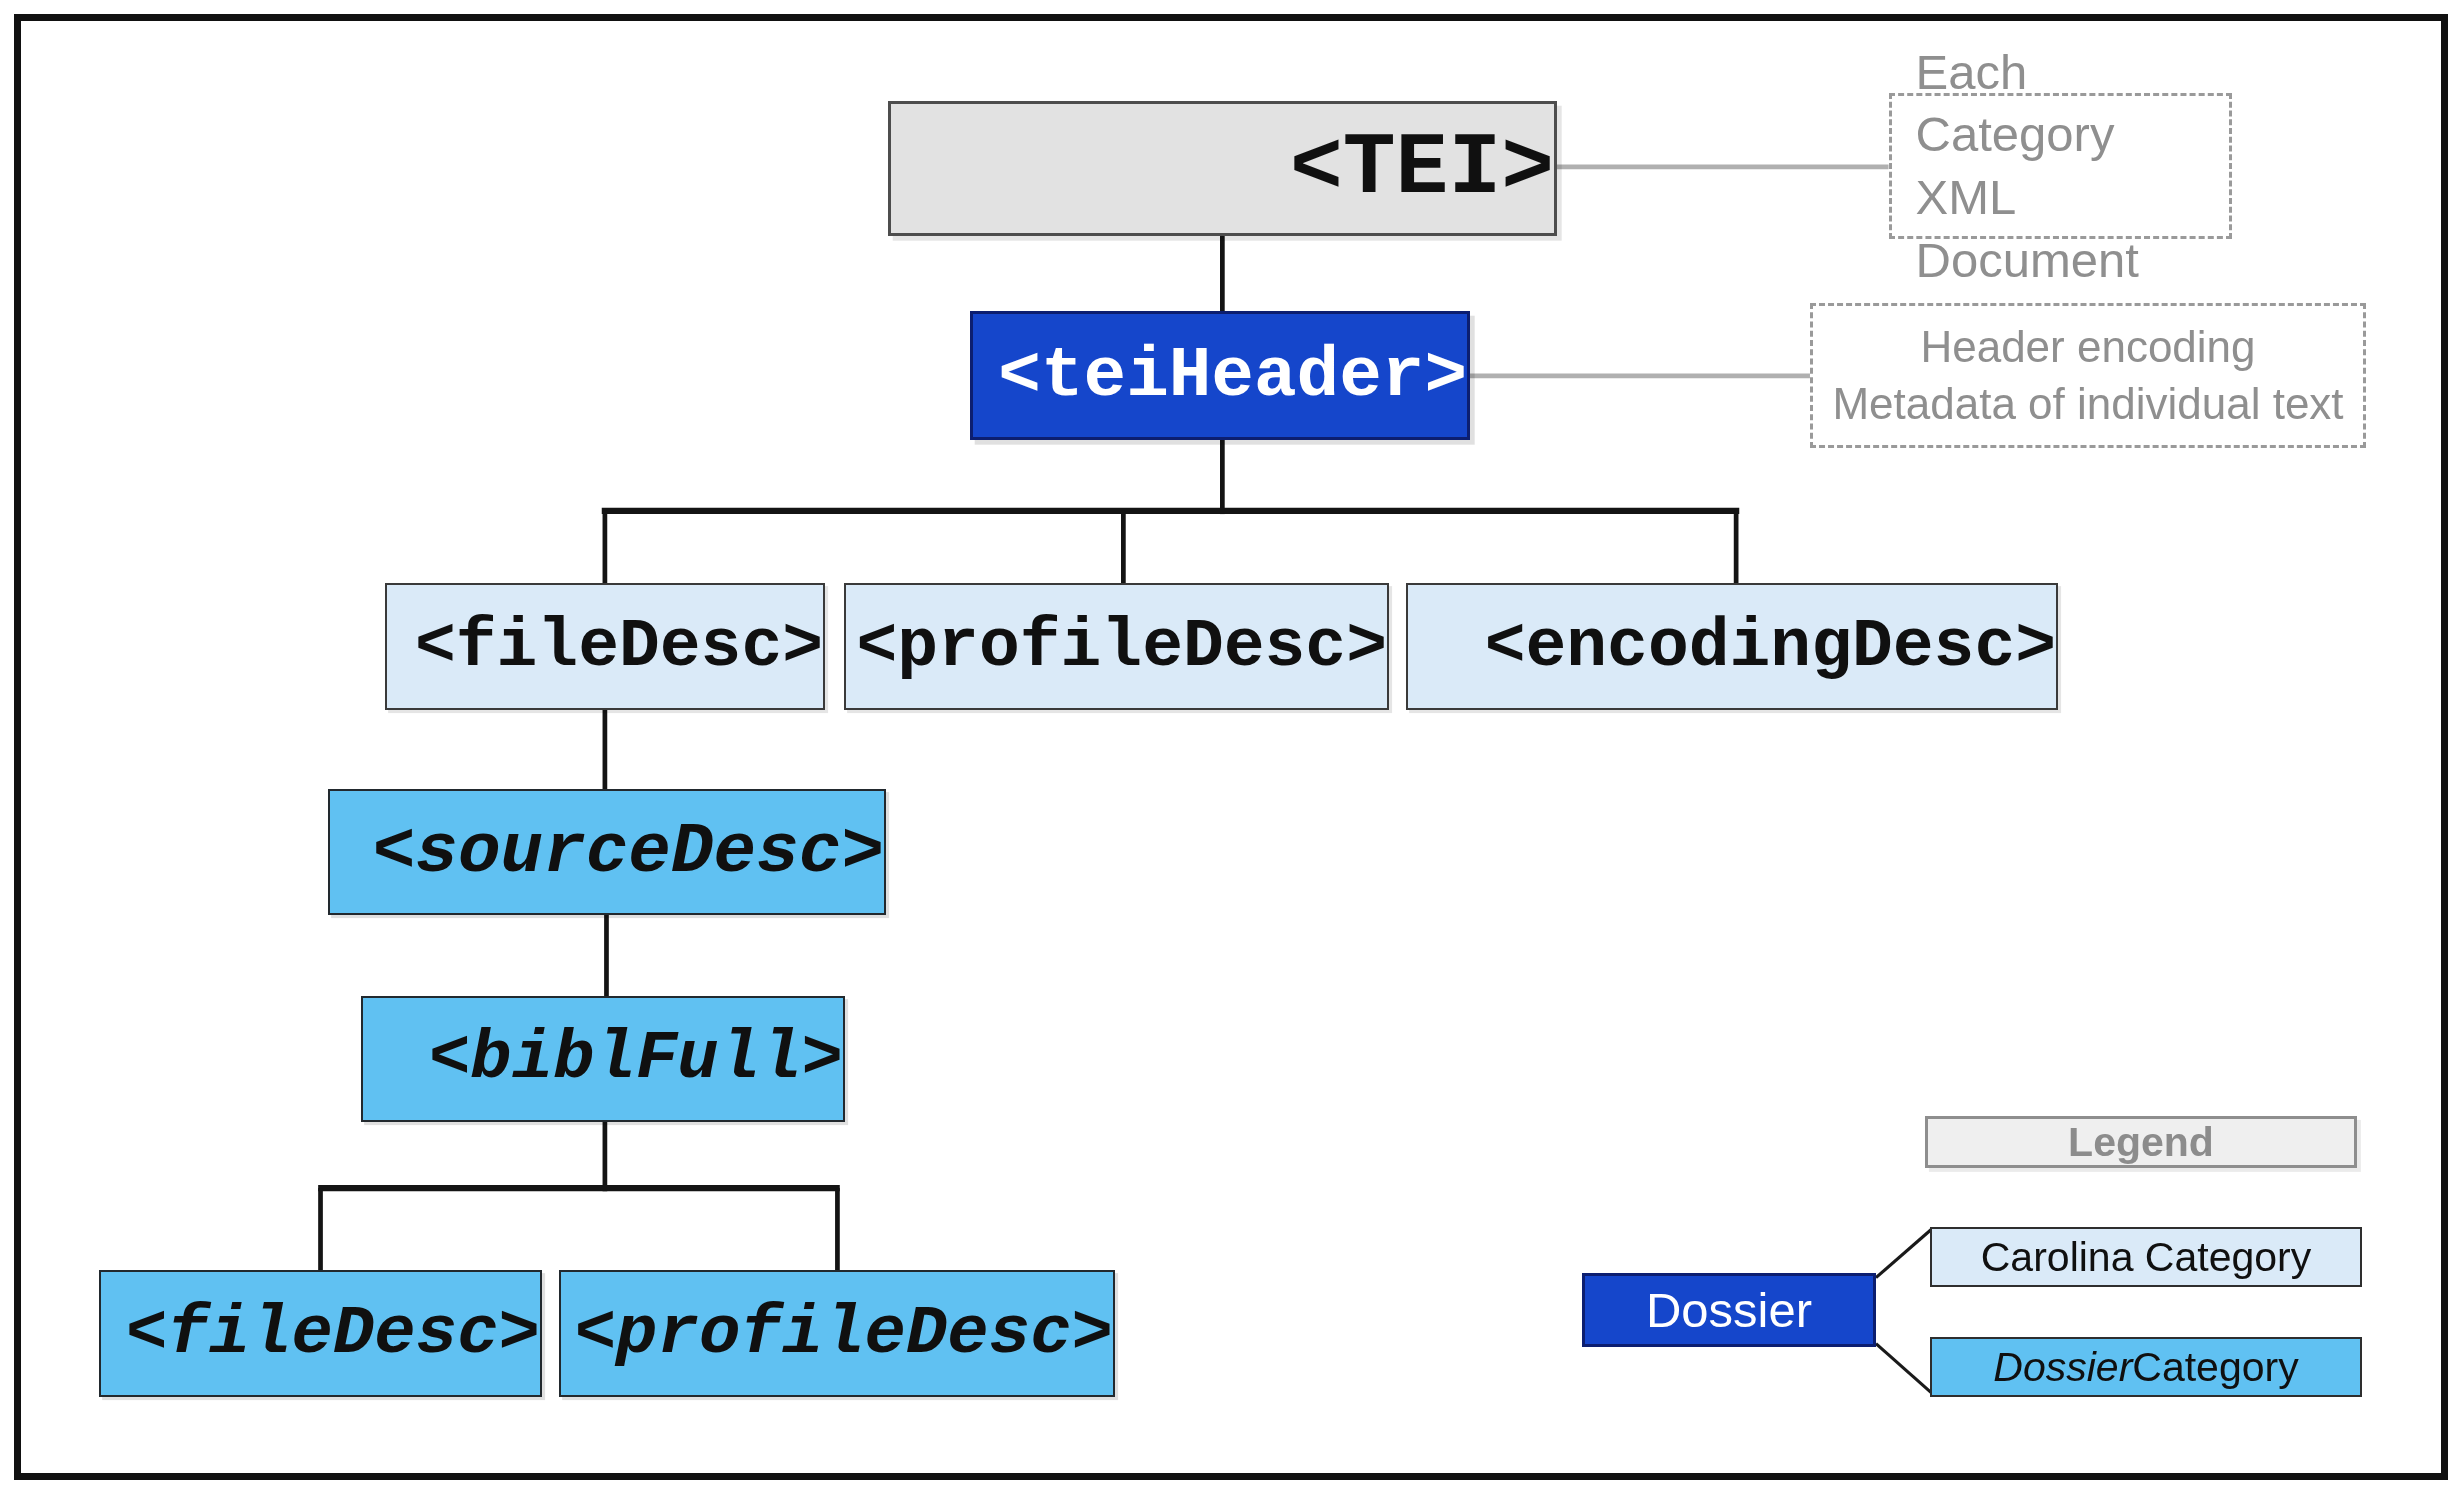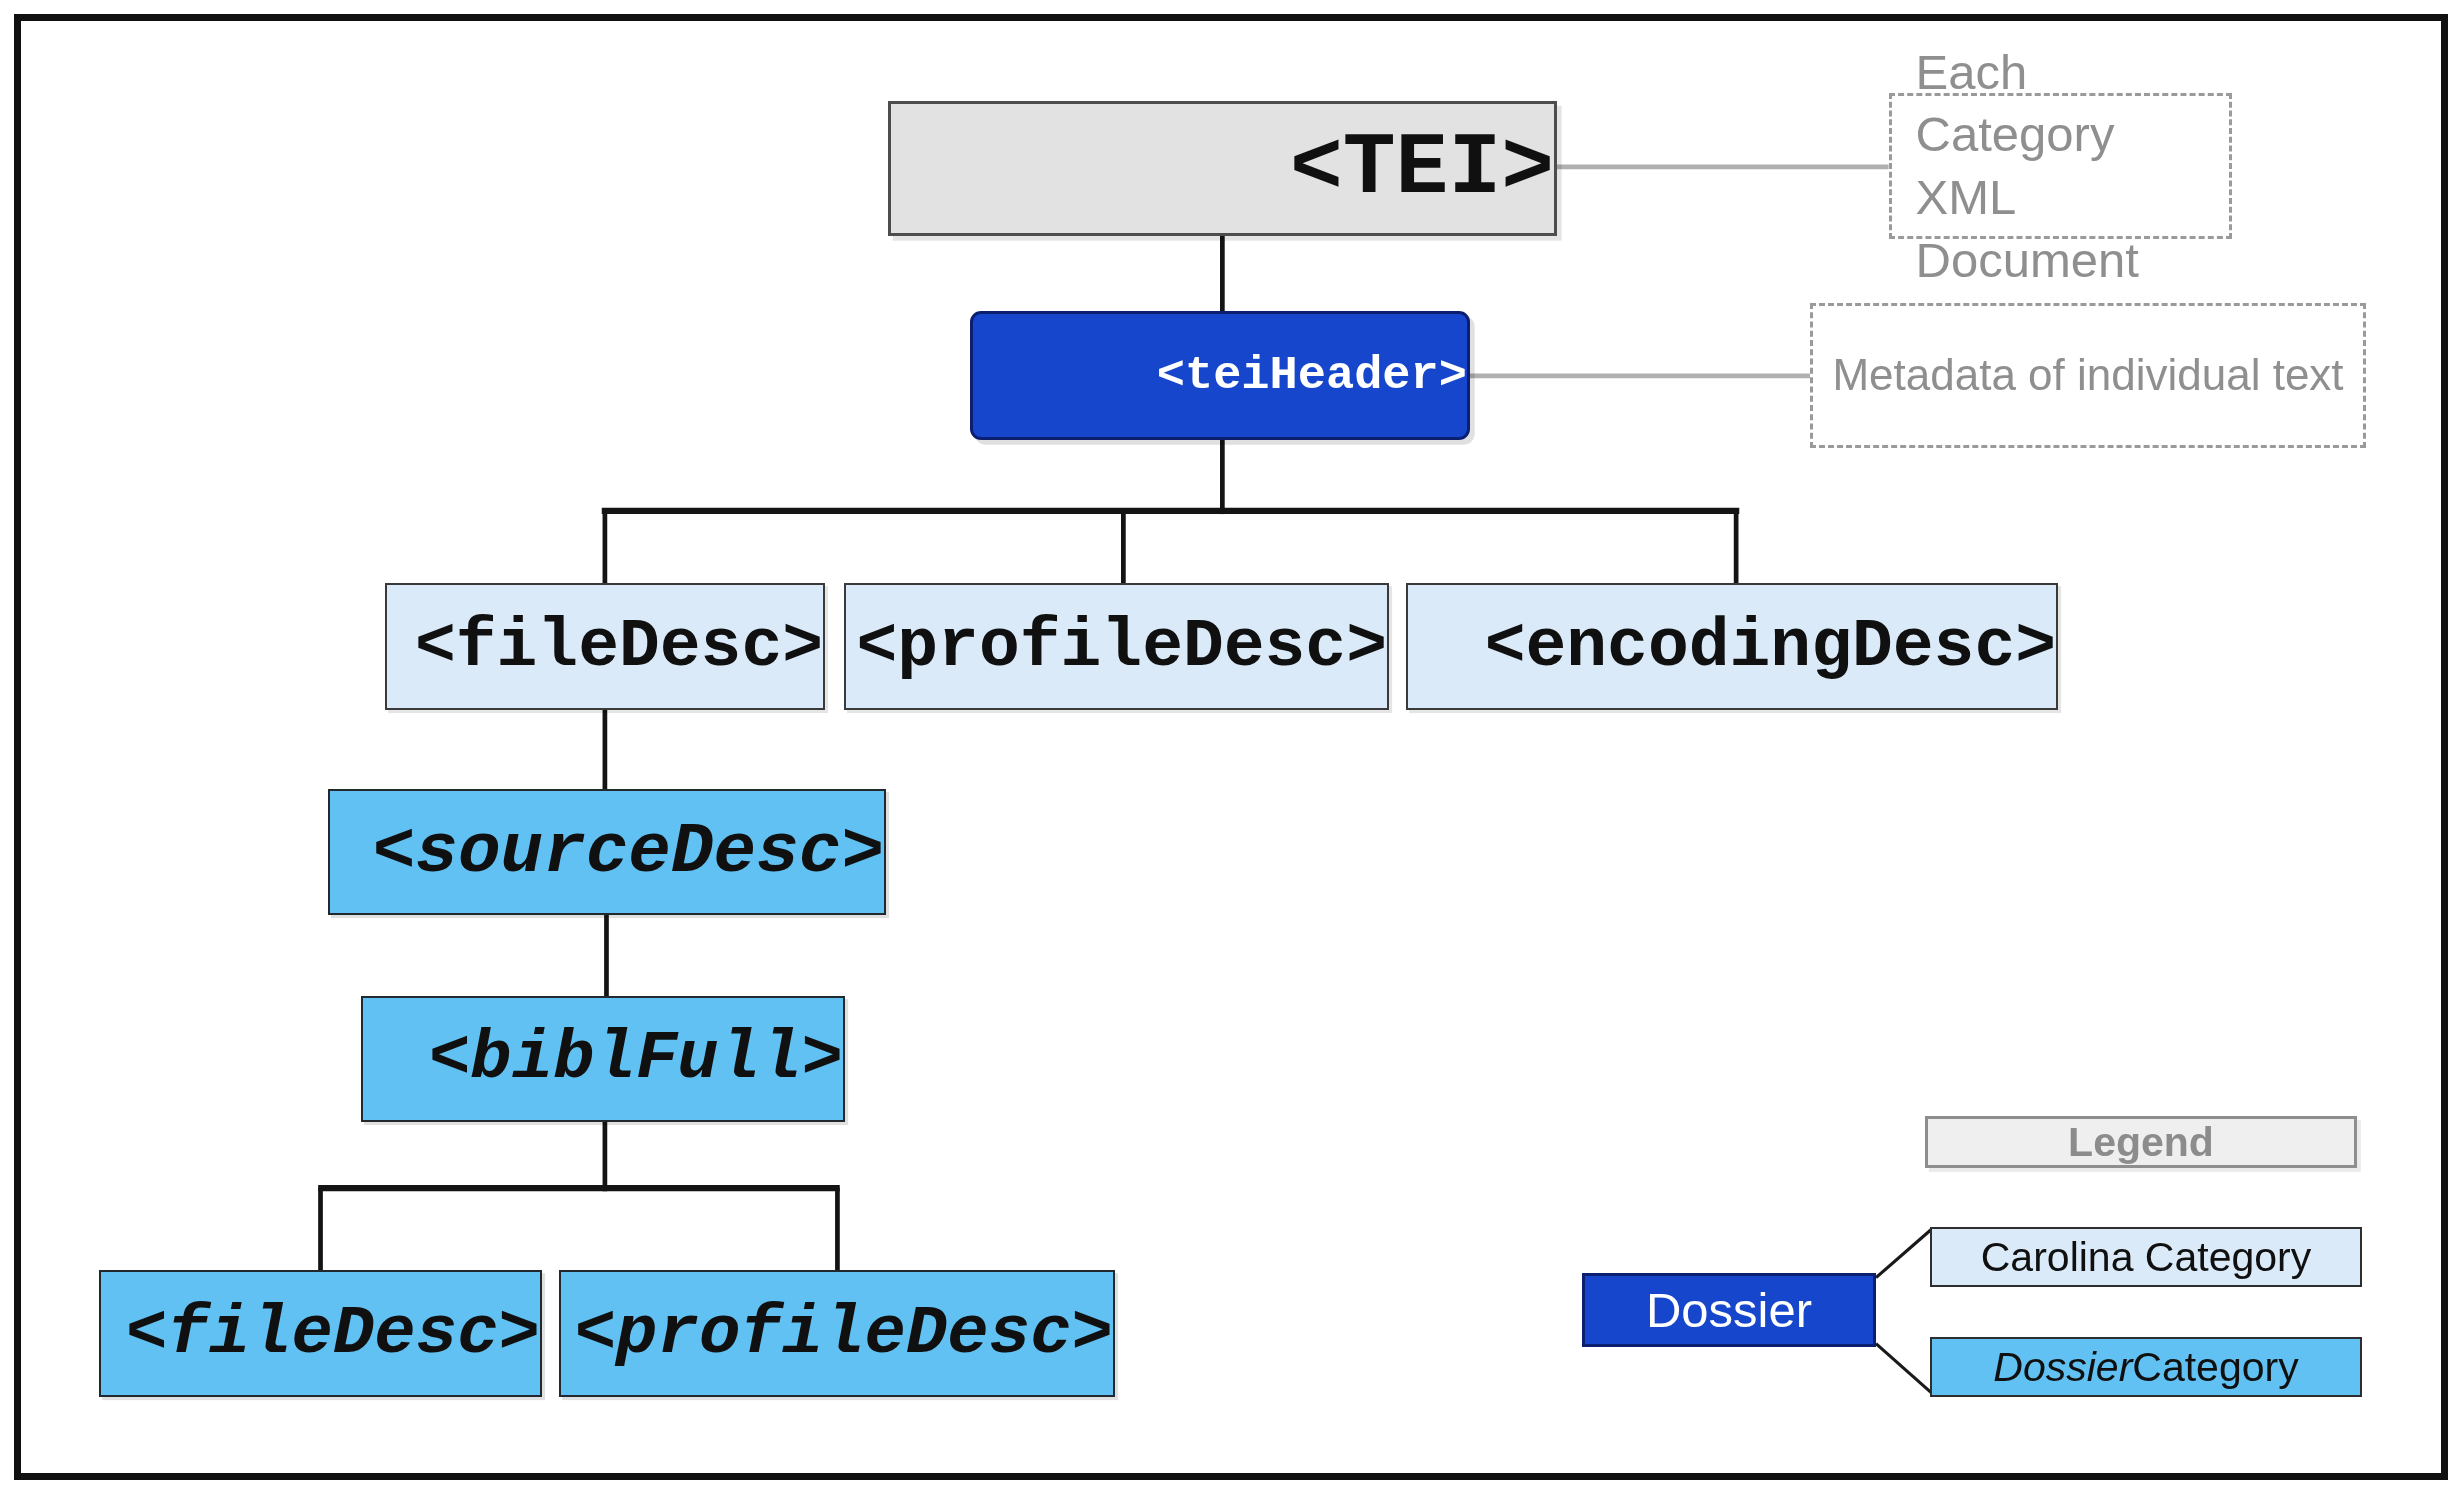"<teiHeader>" div.node { border-radius: 11px -> none; font-size: 47px -> 71px }
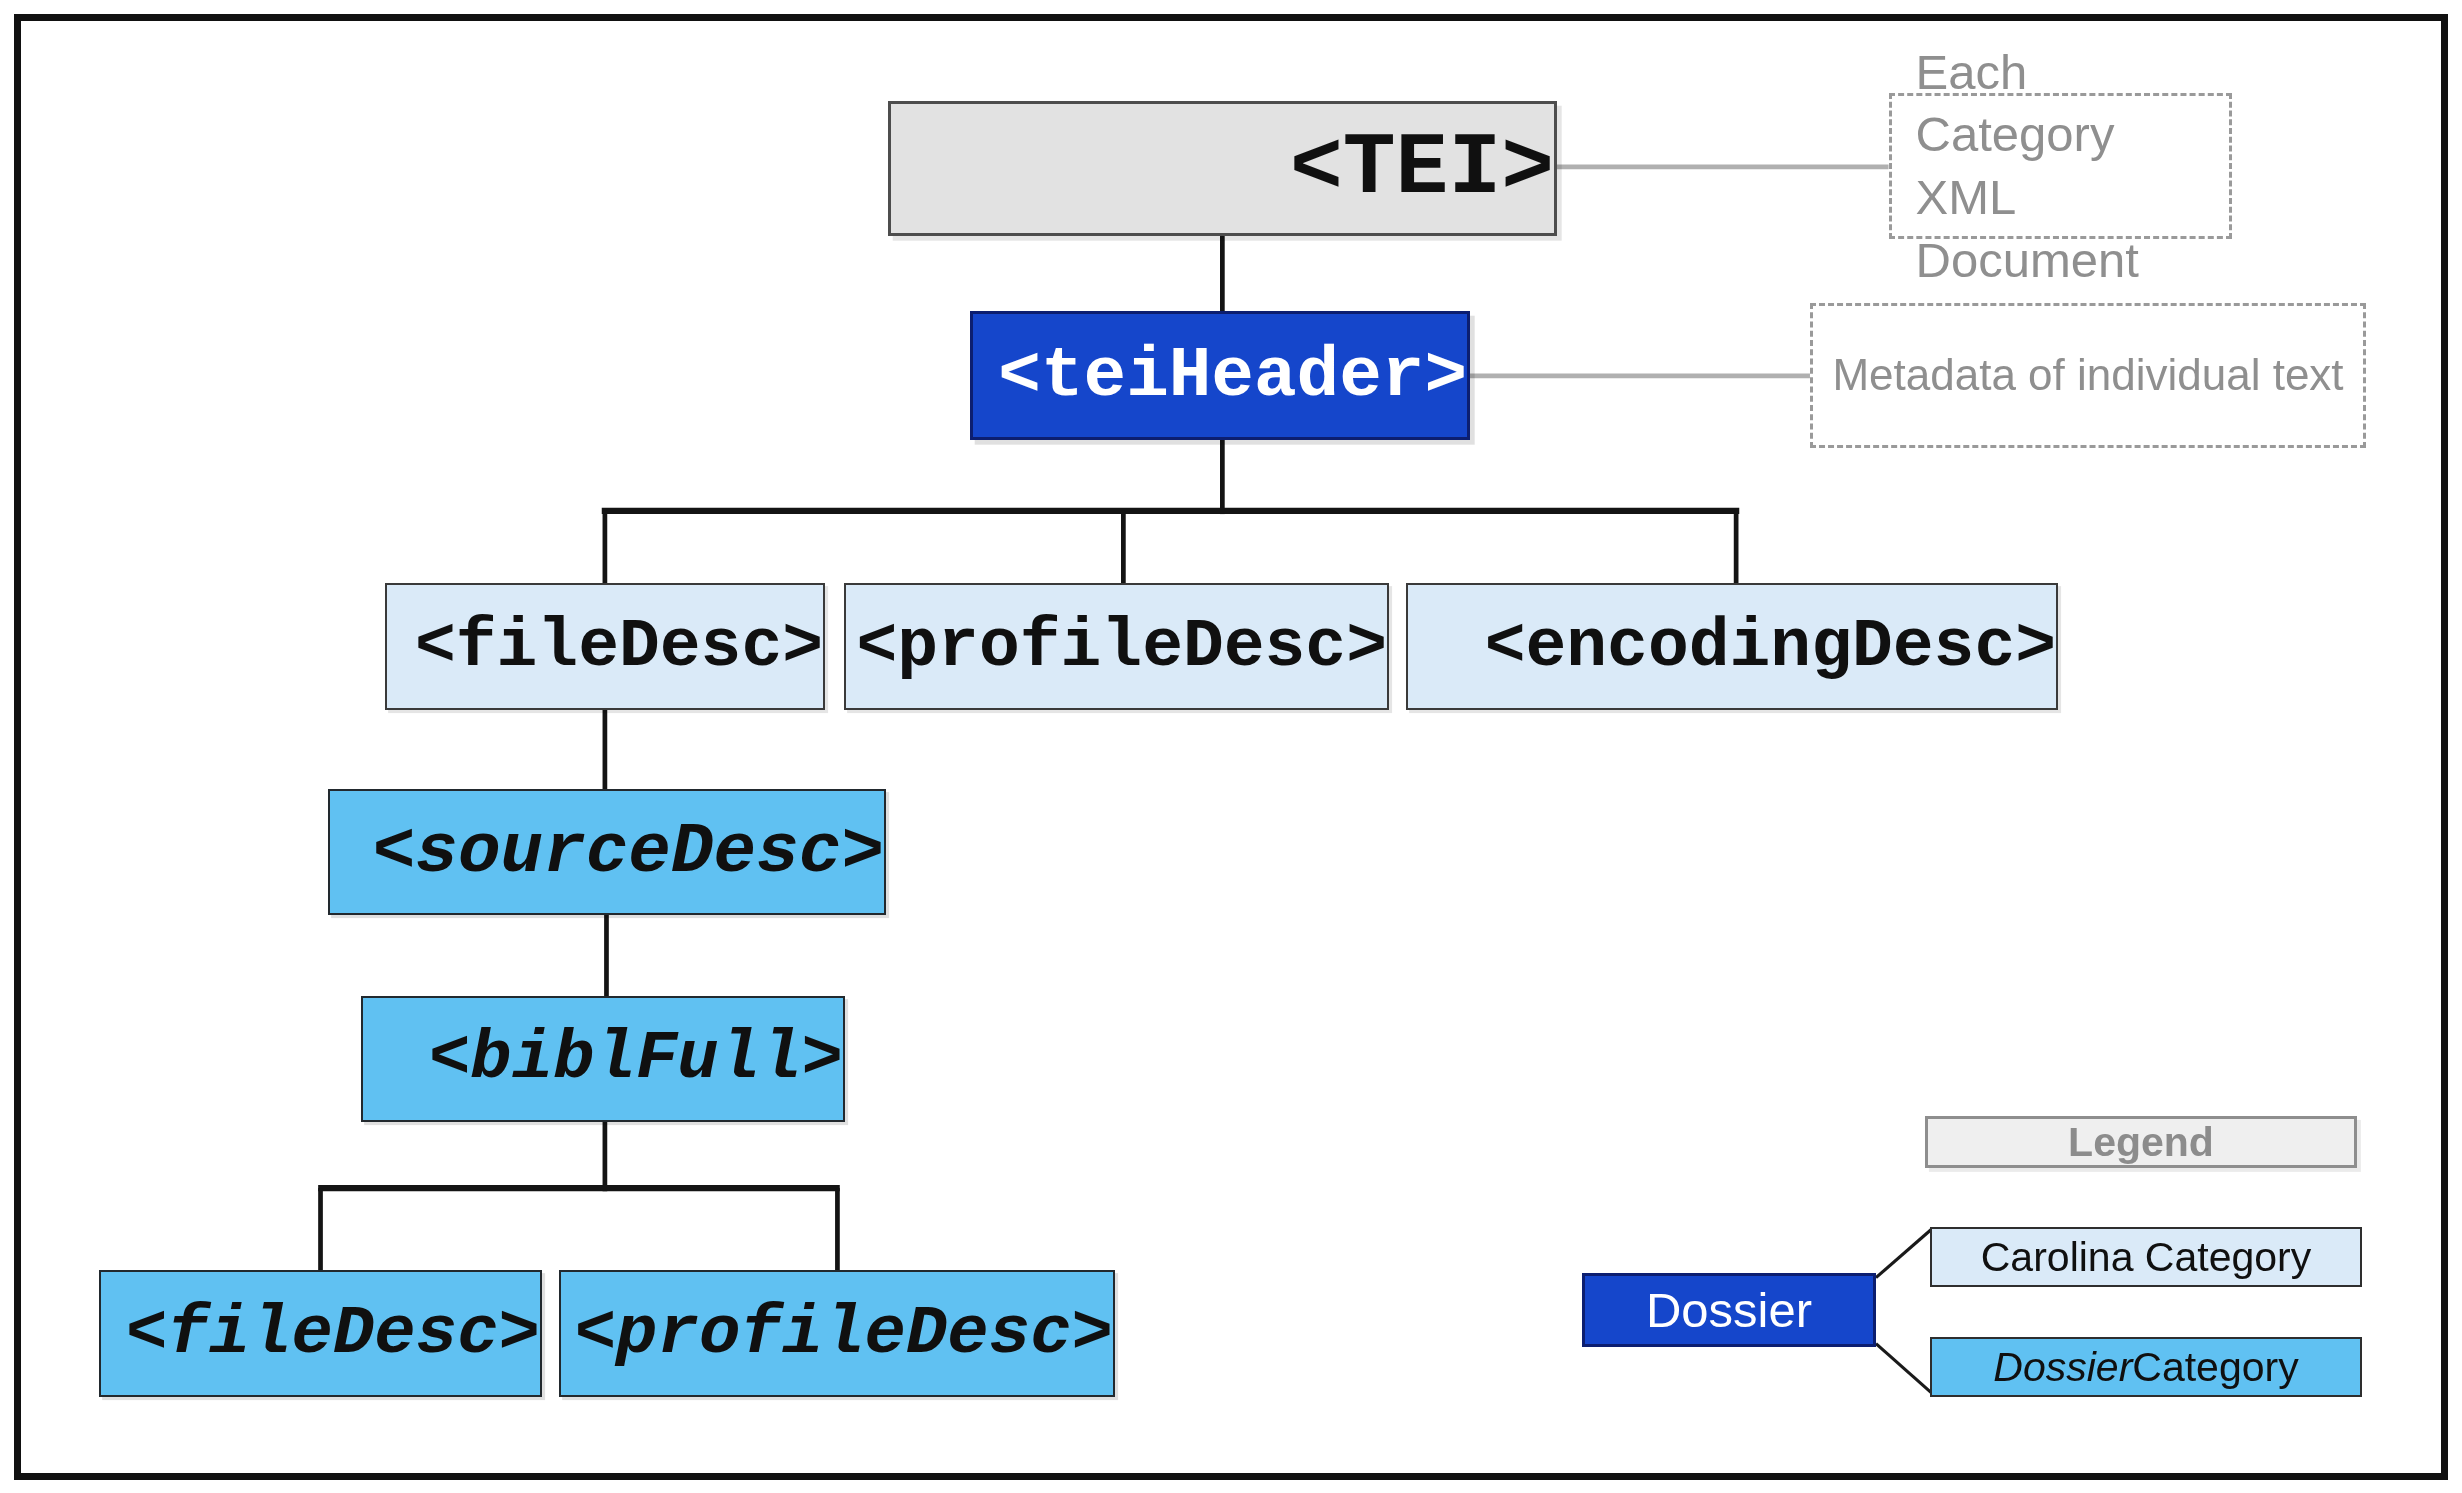"Header encoding" span { html: none -> <span>Header encoding</span> }
